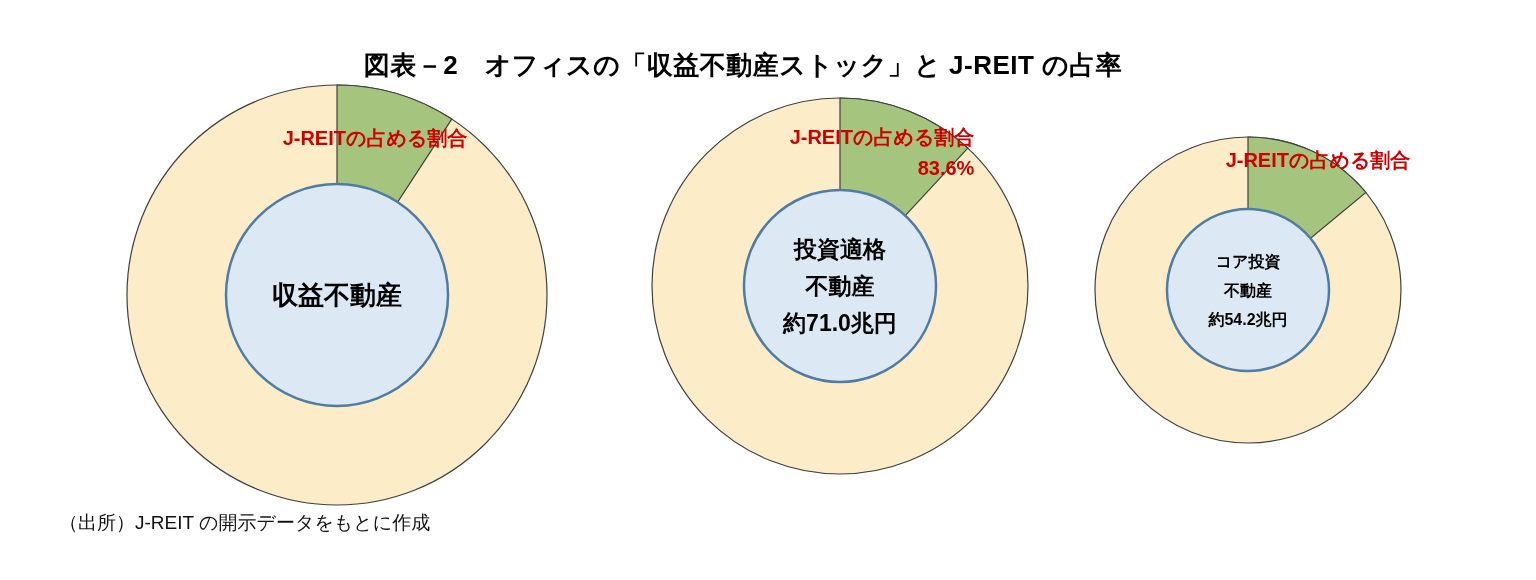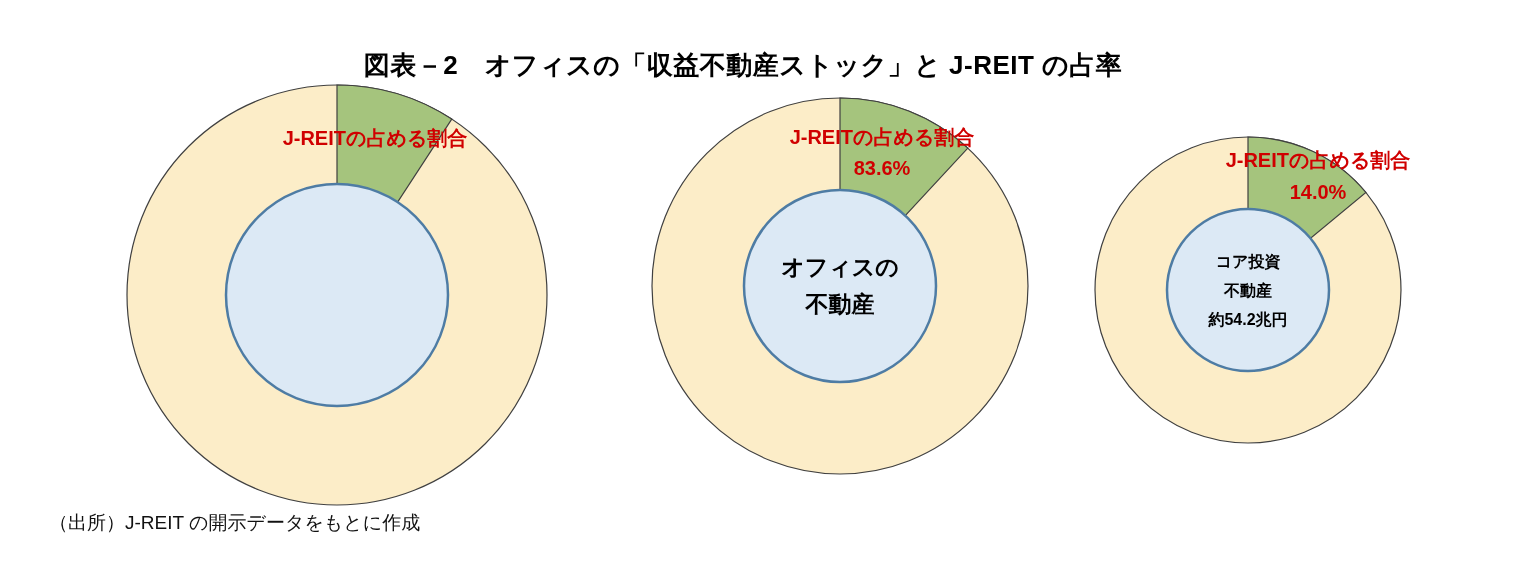"J-REITの占める割合" .share-label { text-align: center -> right }
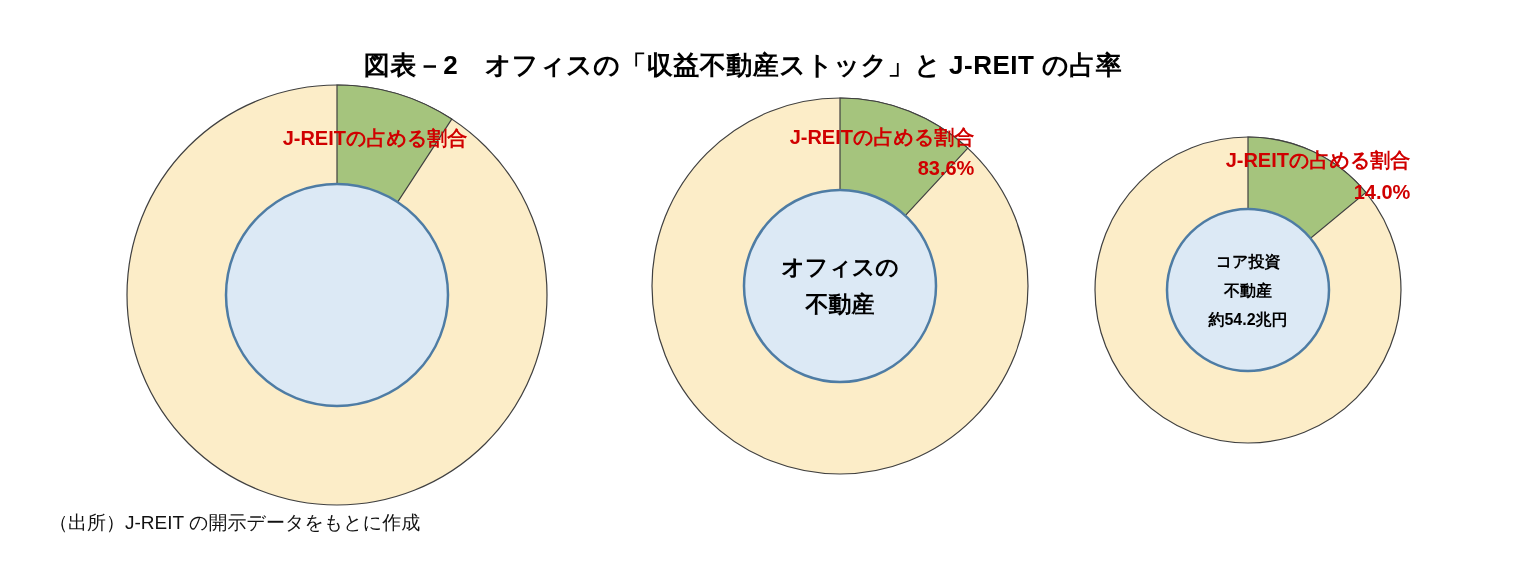"14.0%" div { html: <div>14.0%</div> -> none }
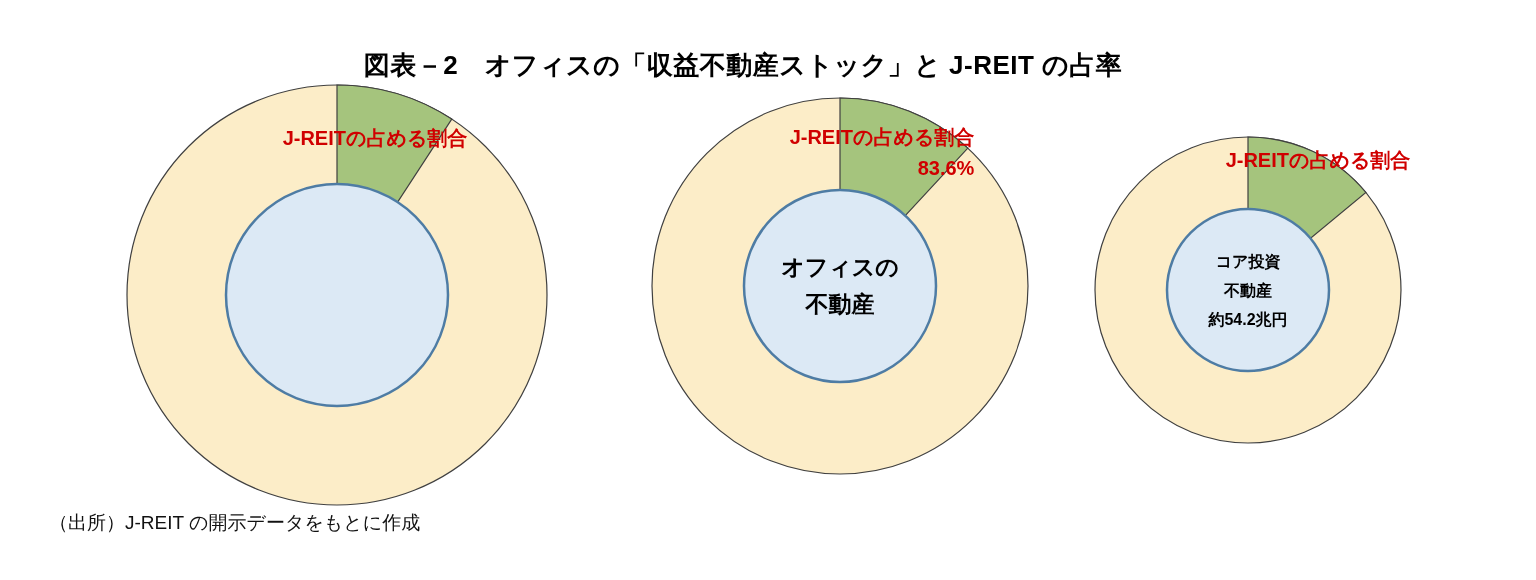"オフィスの" div { text: オフィスの -> 投資適格 }
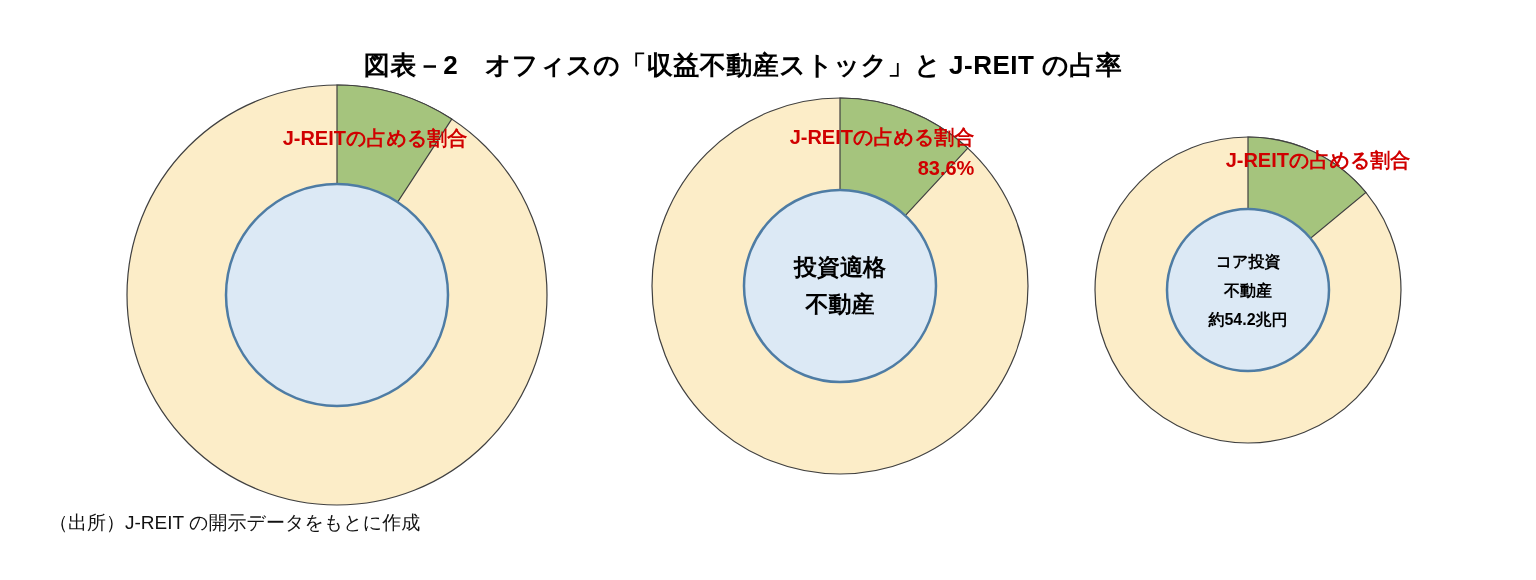"収益不動産" div { html: none -> <div>収益不動産</div> }
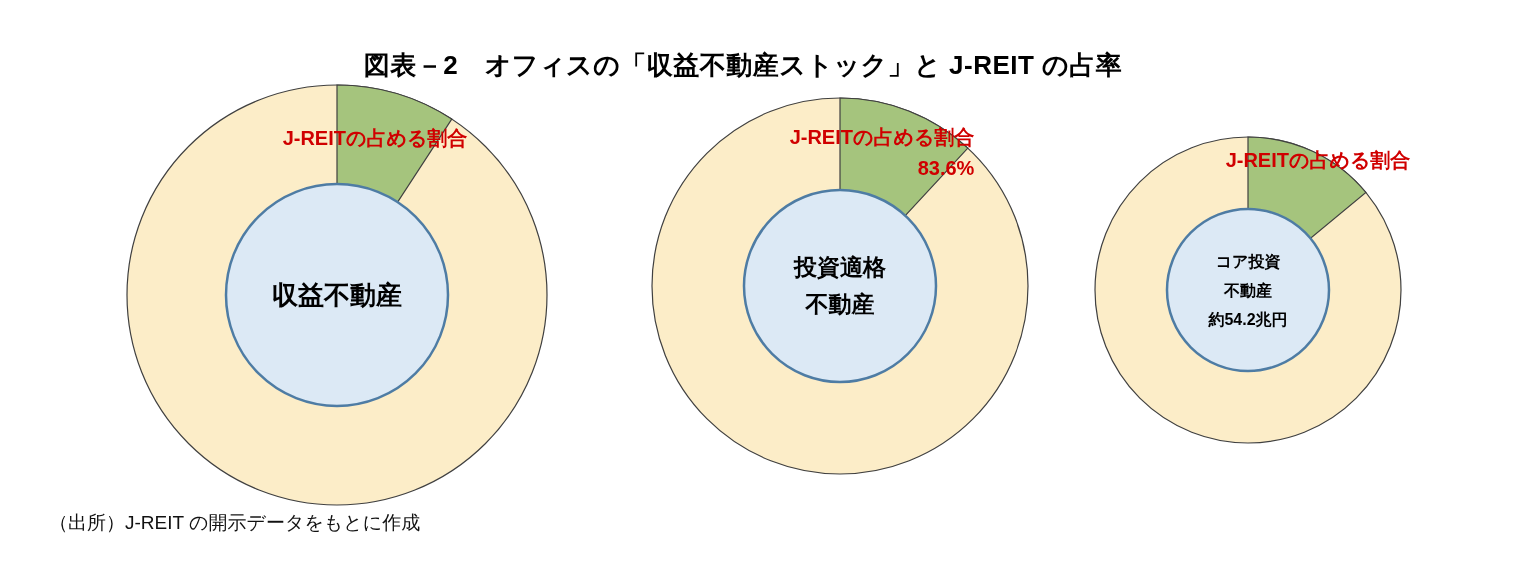"約71.0兆円" div { html: none -> <div>約71.0兆円</div> }
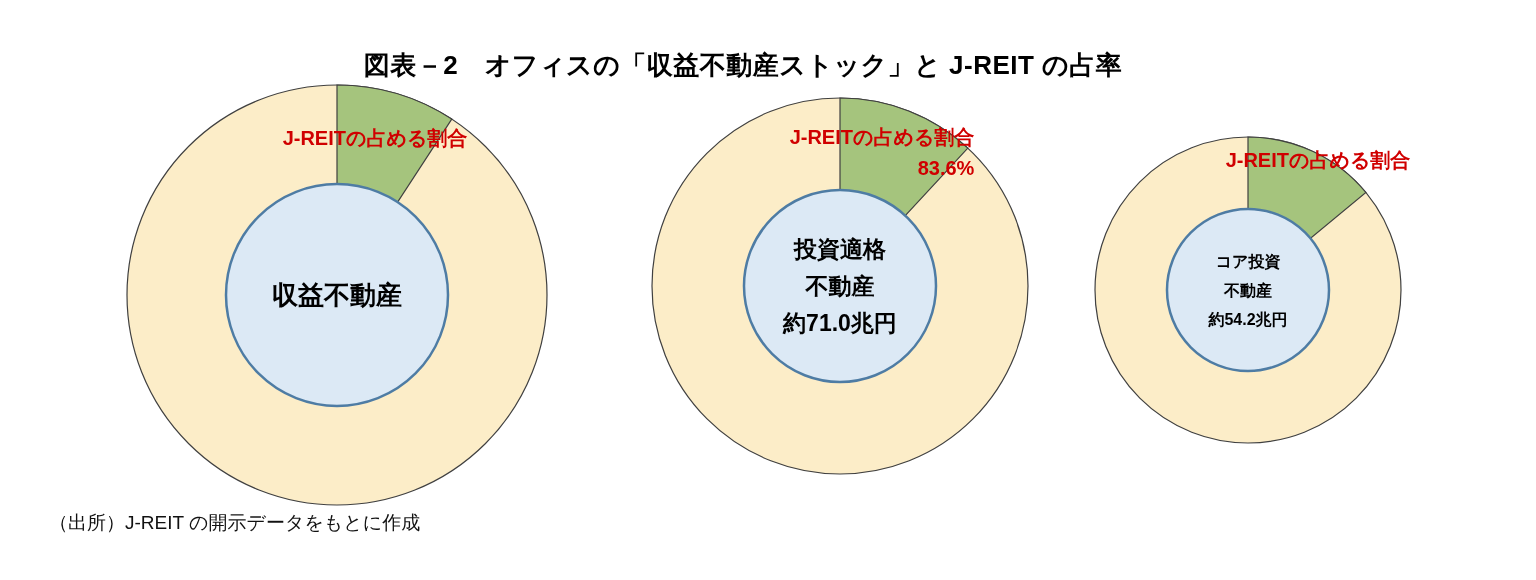"（出所）J-REIT の開示データをもとに作成" .source { left: 49px -> 59px }
